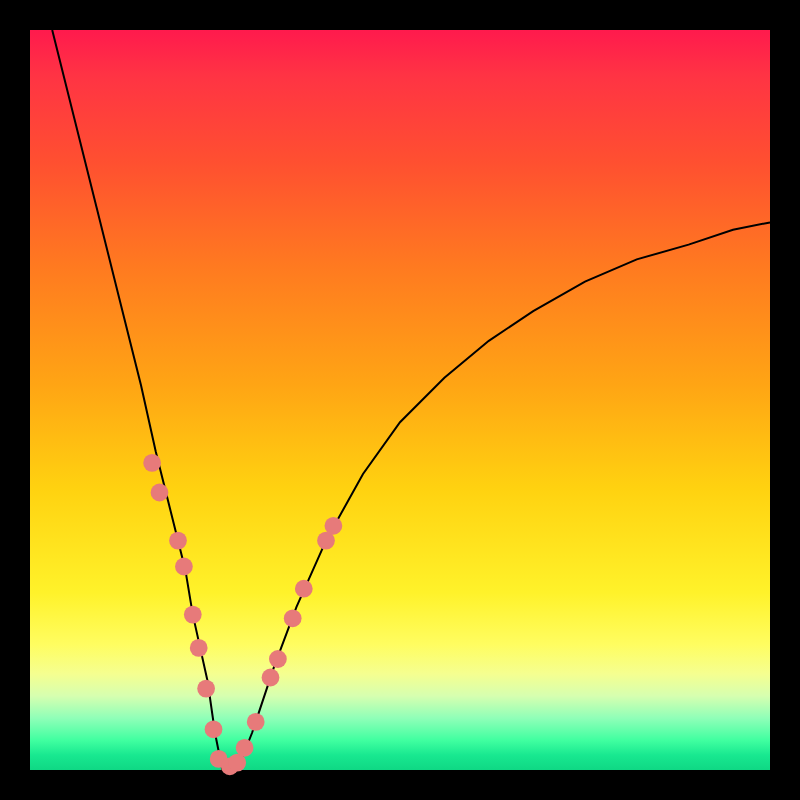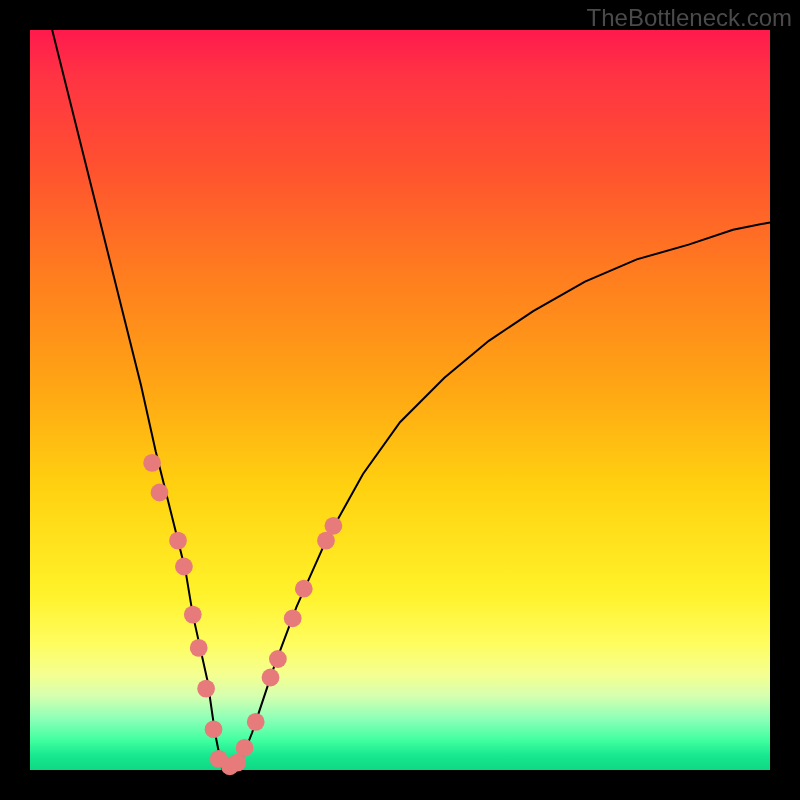"TheBottleneck.com" div.watermark { html: <div>TheBottleneck.com</div> -> none }
